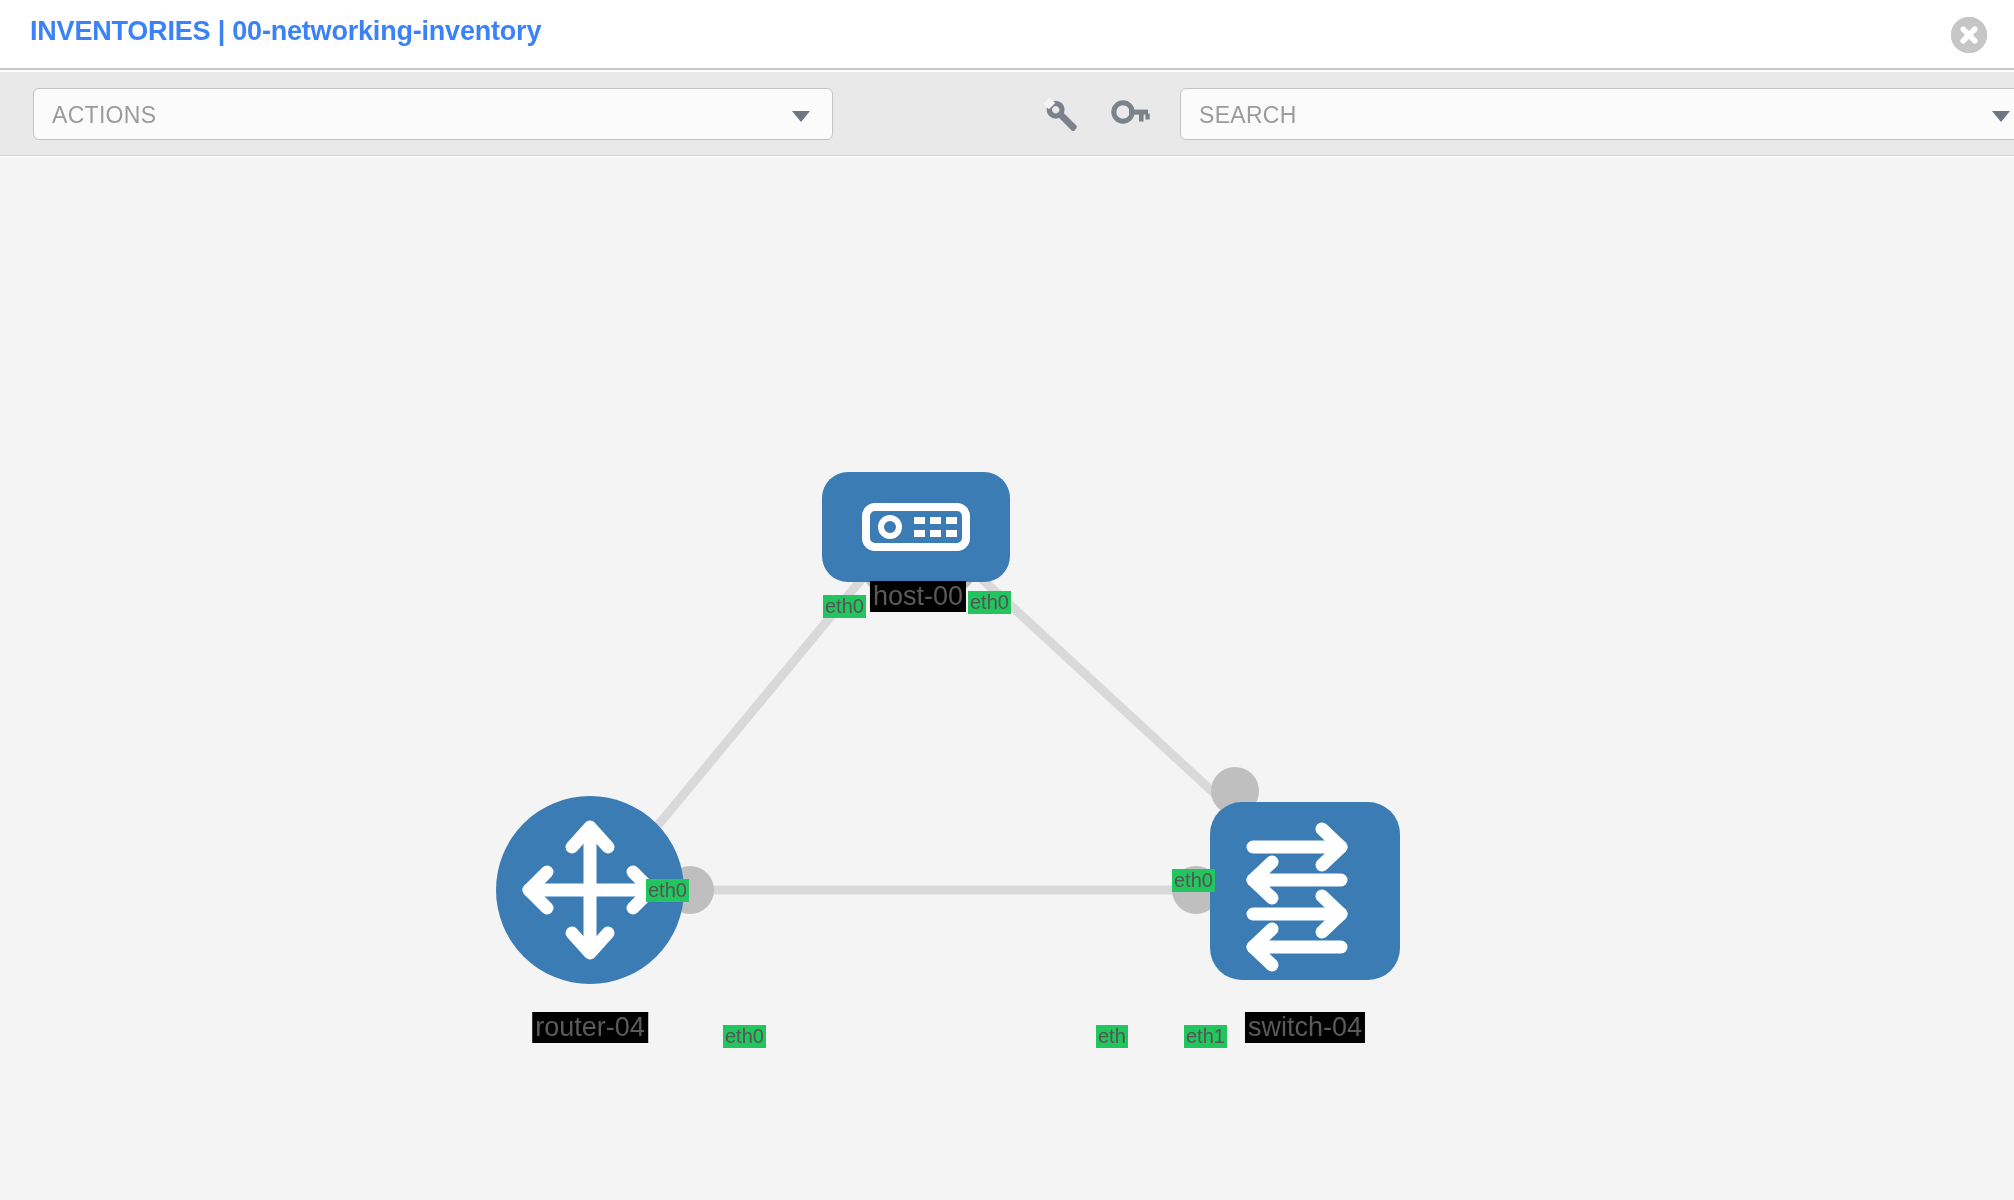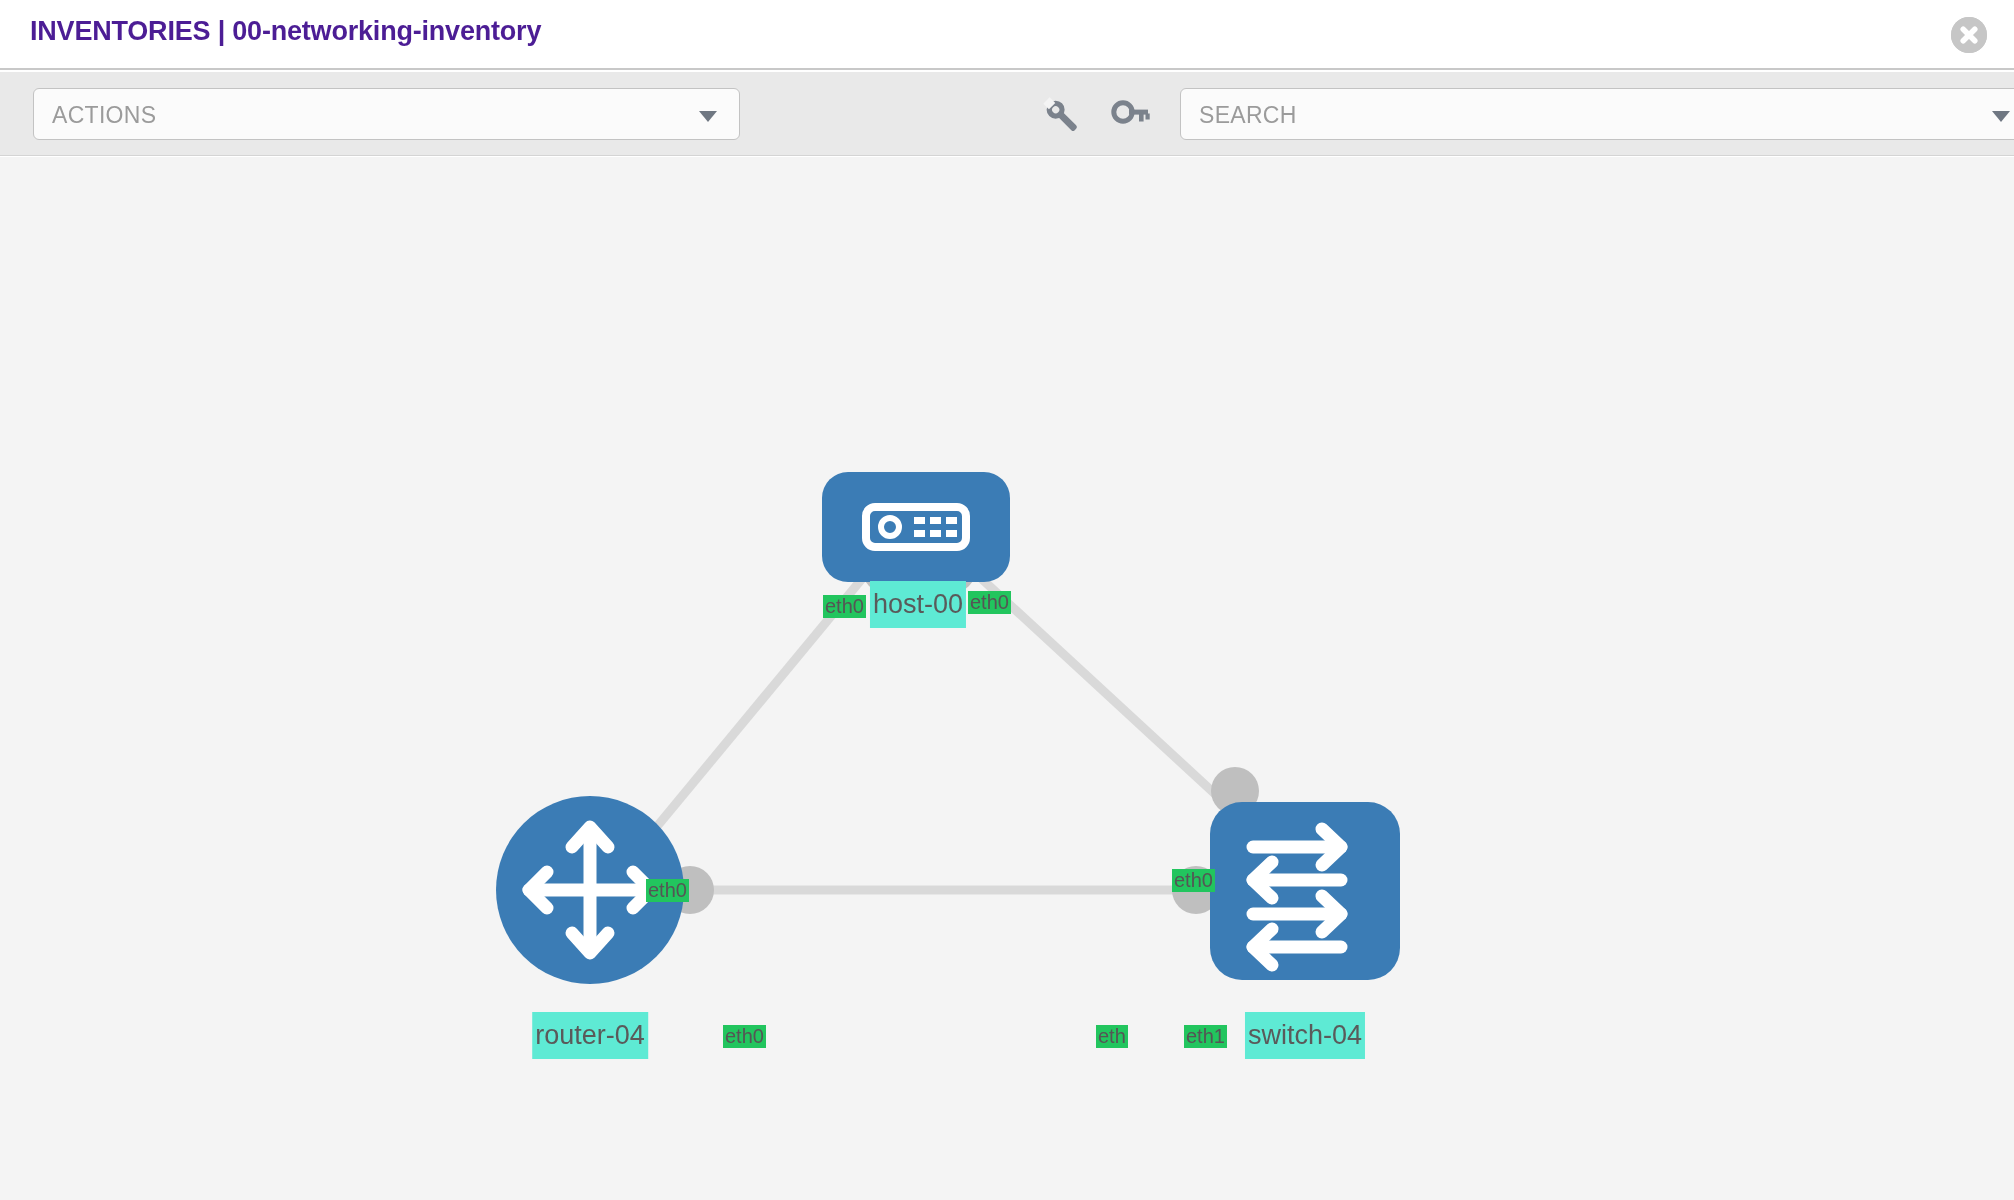"INVENTORIES | 00-networking-inventory" .header-title { color: #4c1d95 -> #3b82f6 }
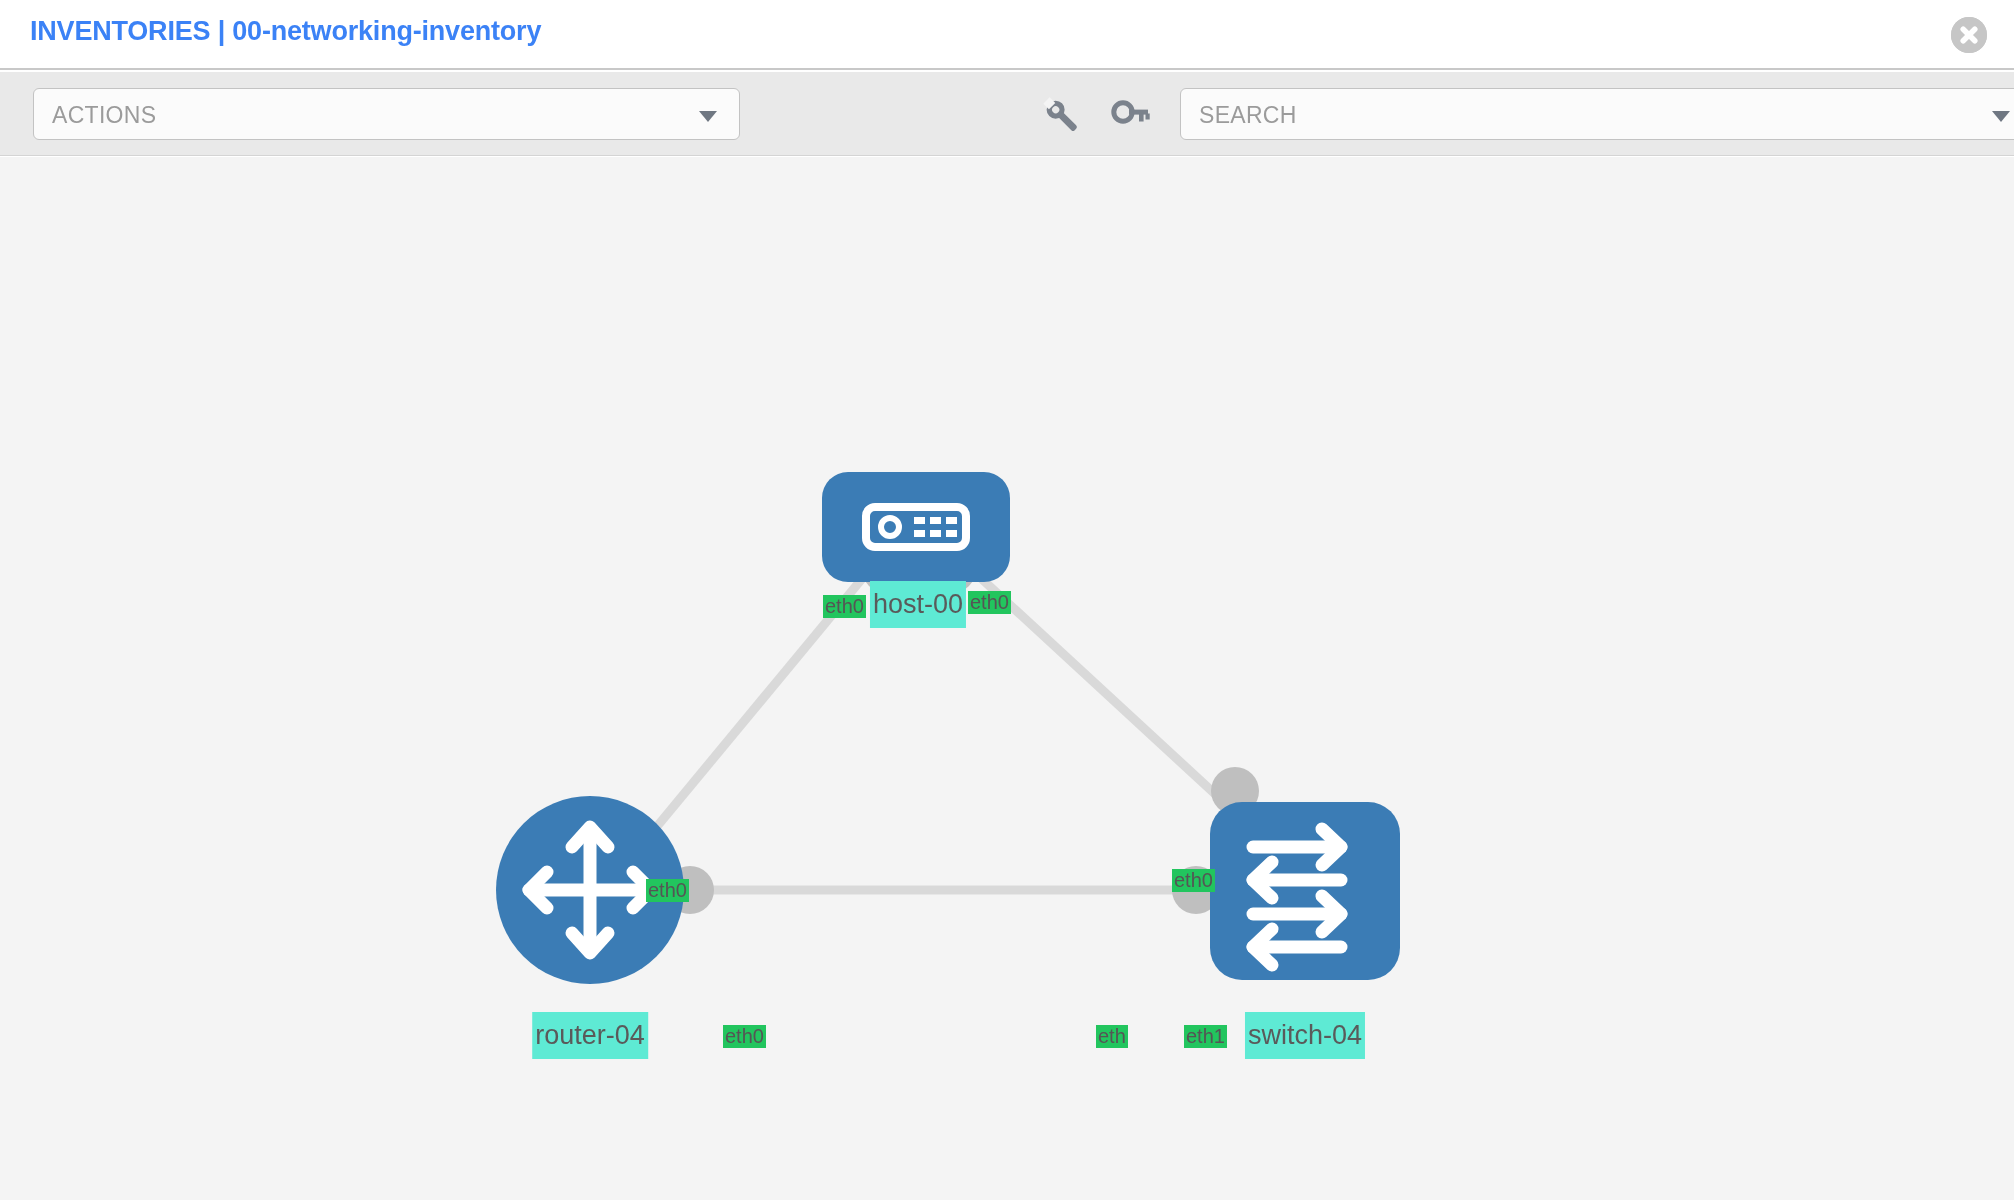"ACTIONS" .actions-select { width: 707px -> 800px }
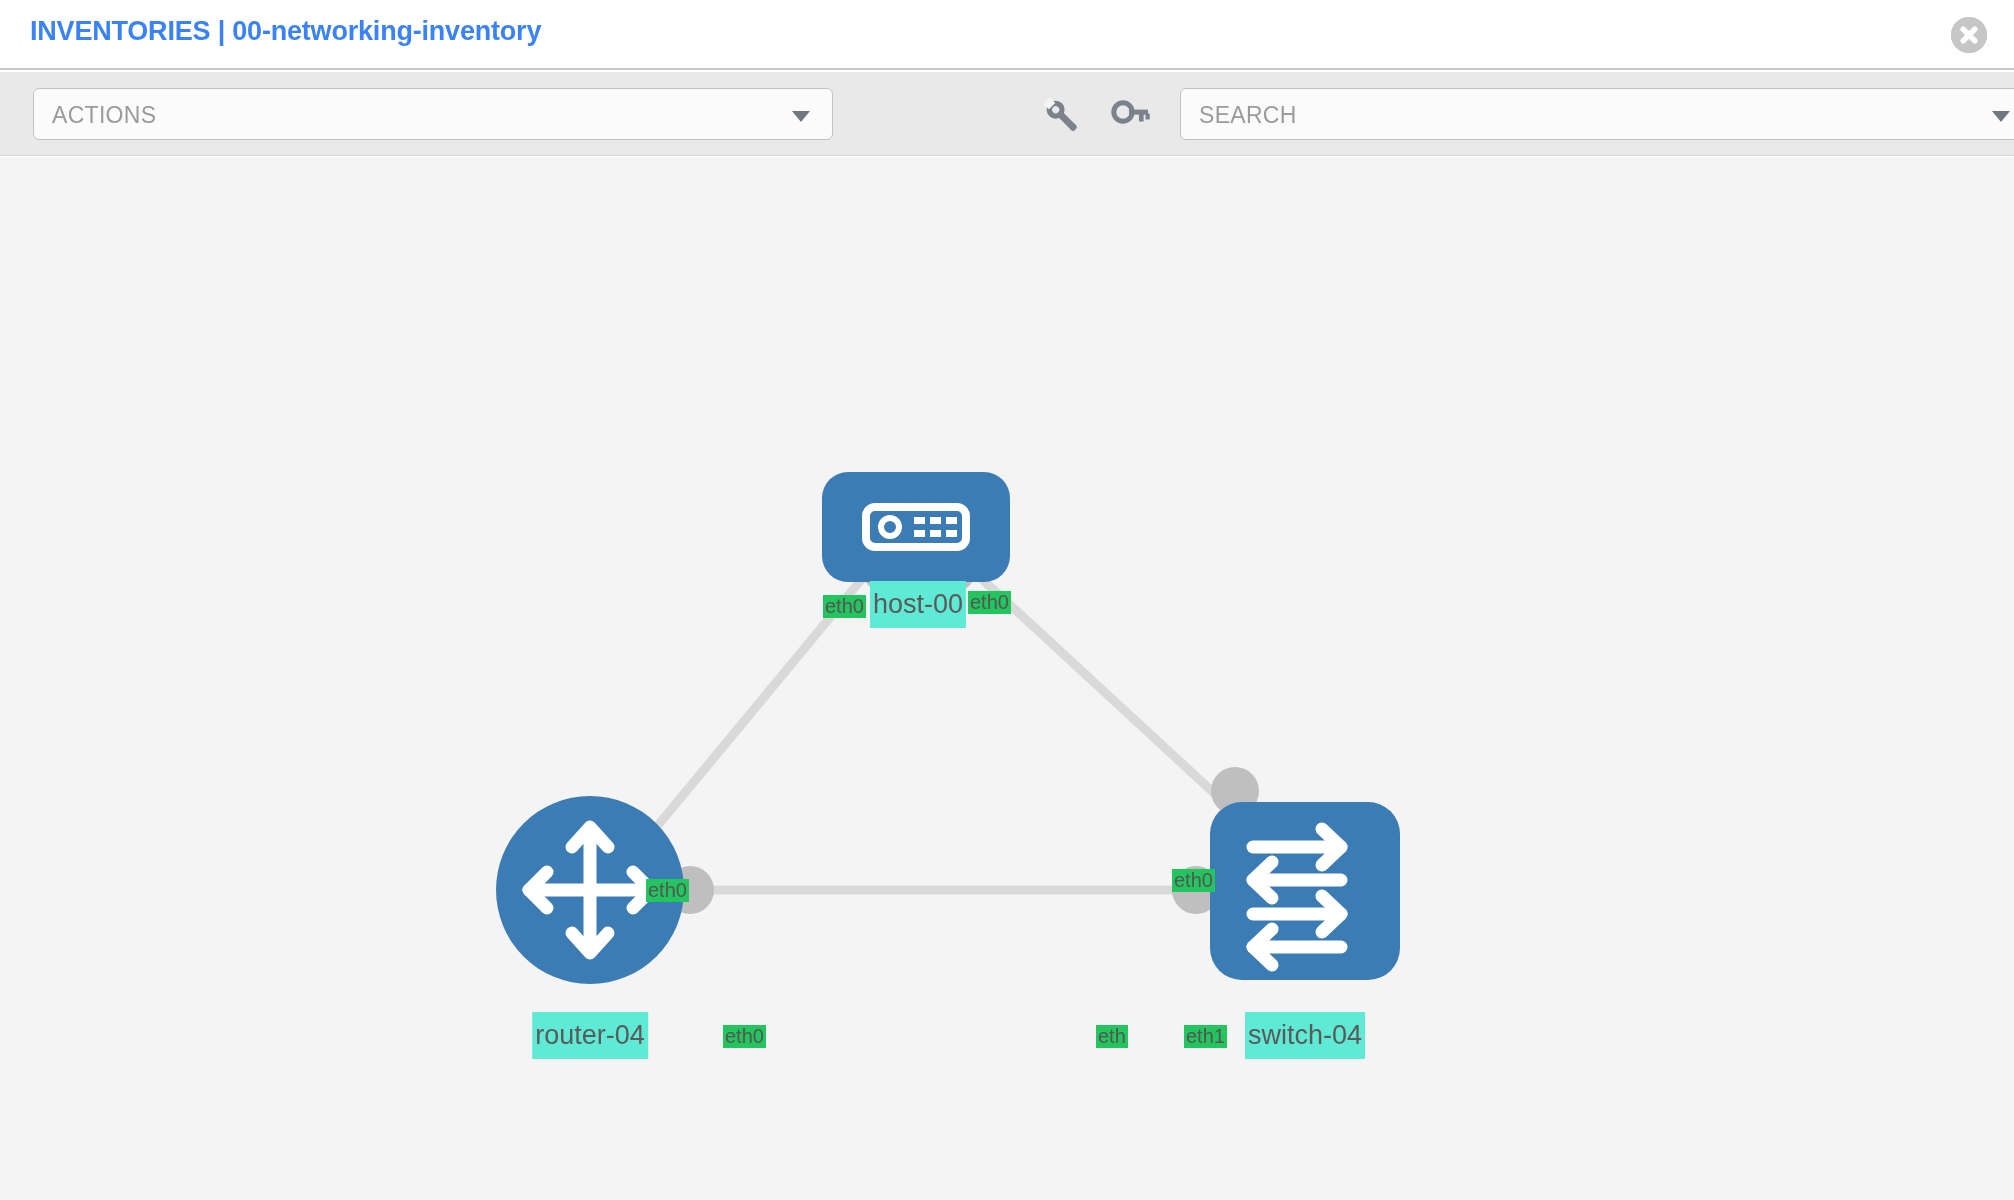"host-00" .node-label { background: #5eead4 -> #000000; padding: 8px 3px -> 0 3px }
